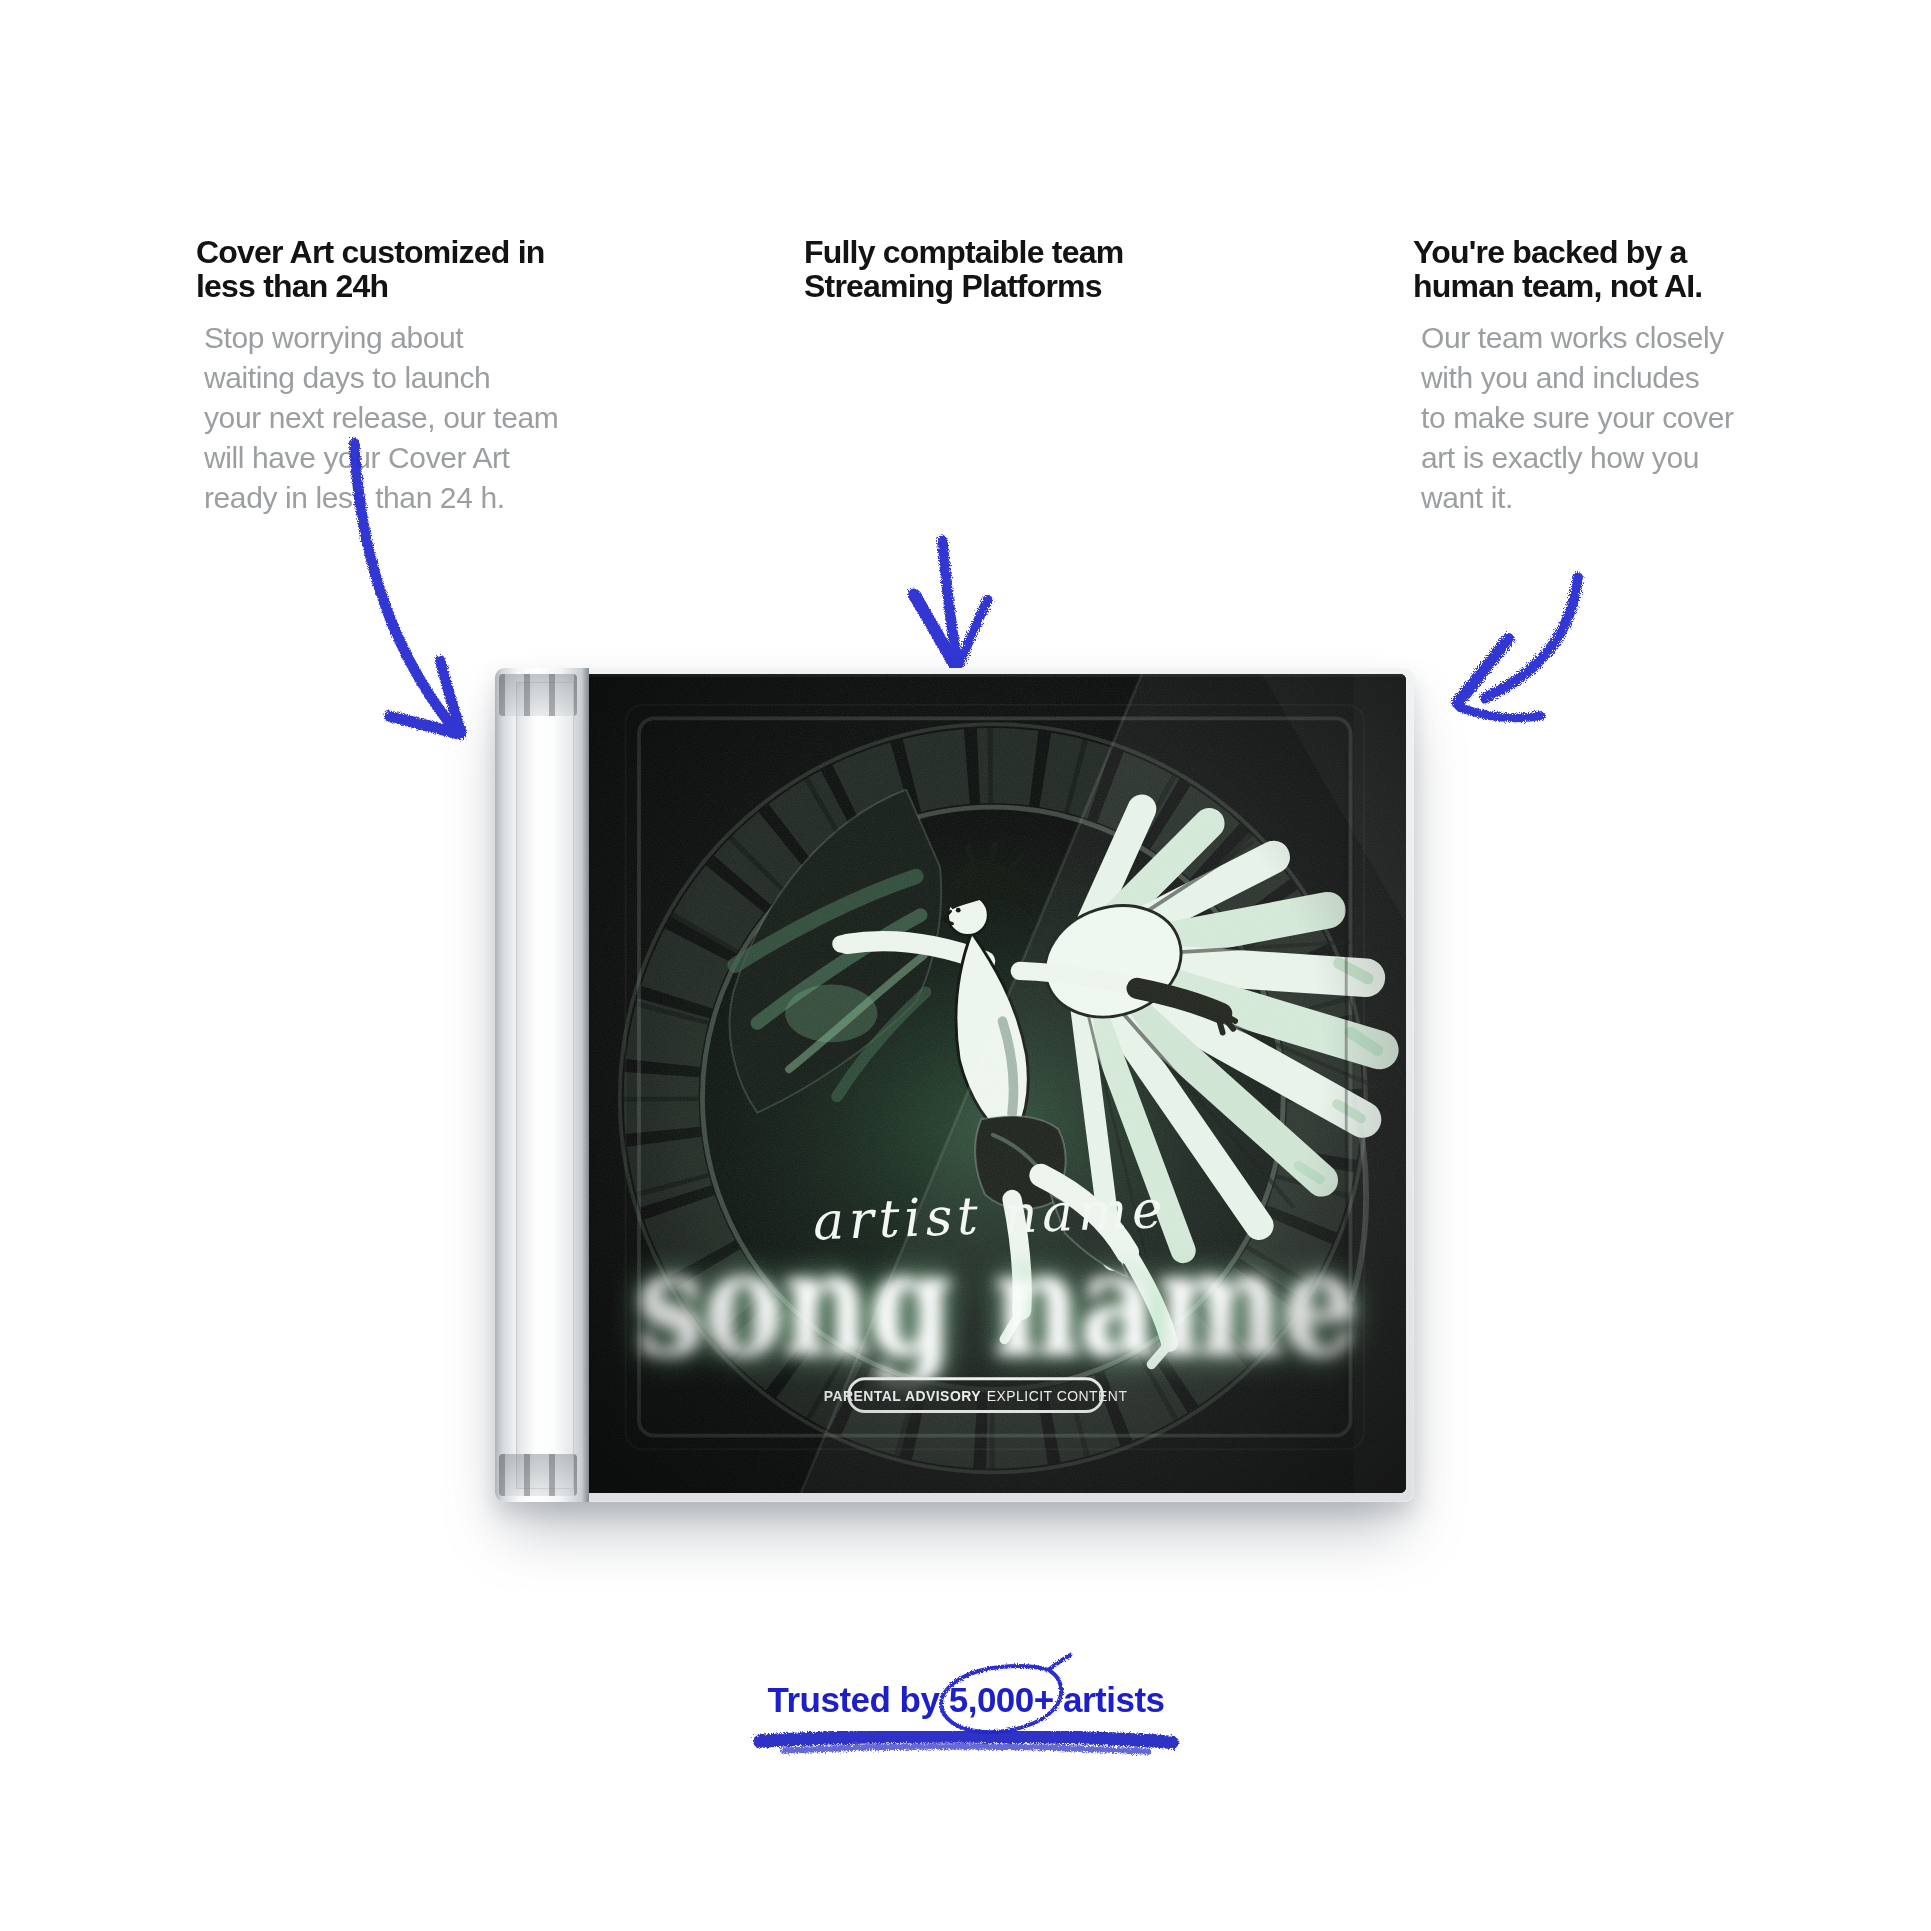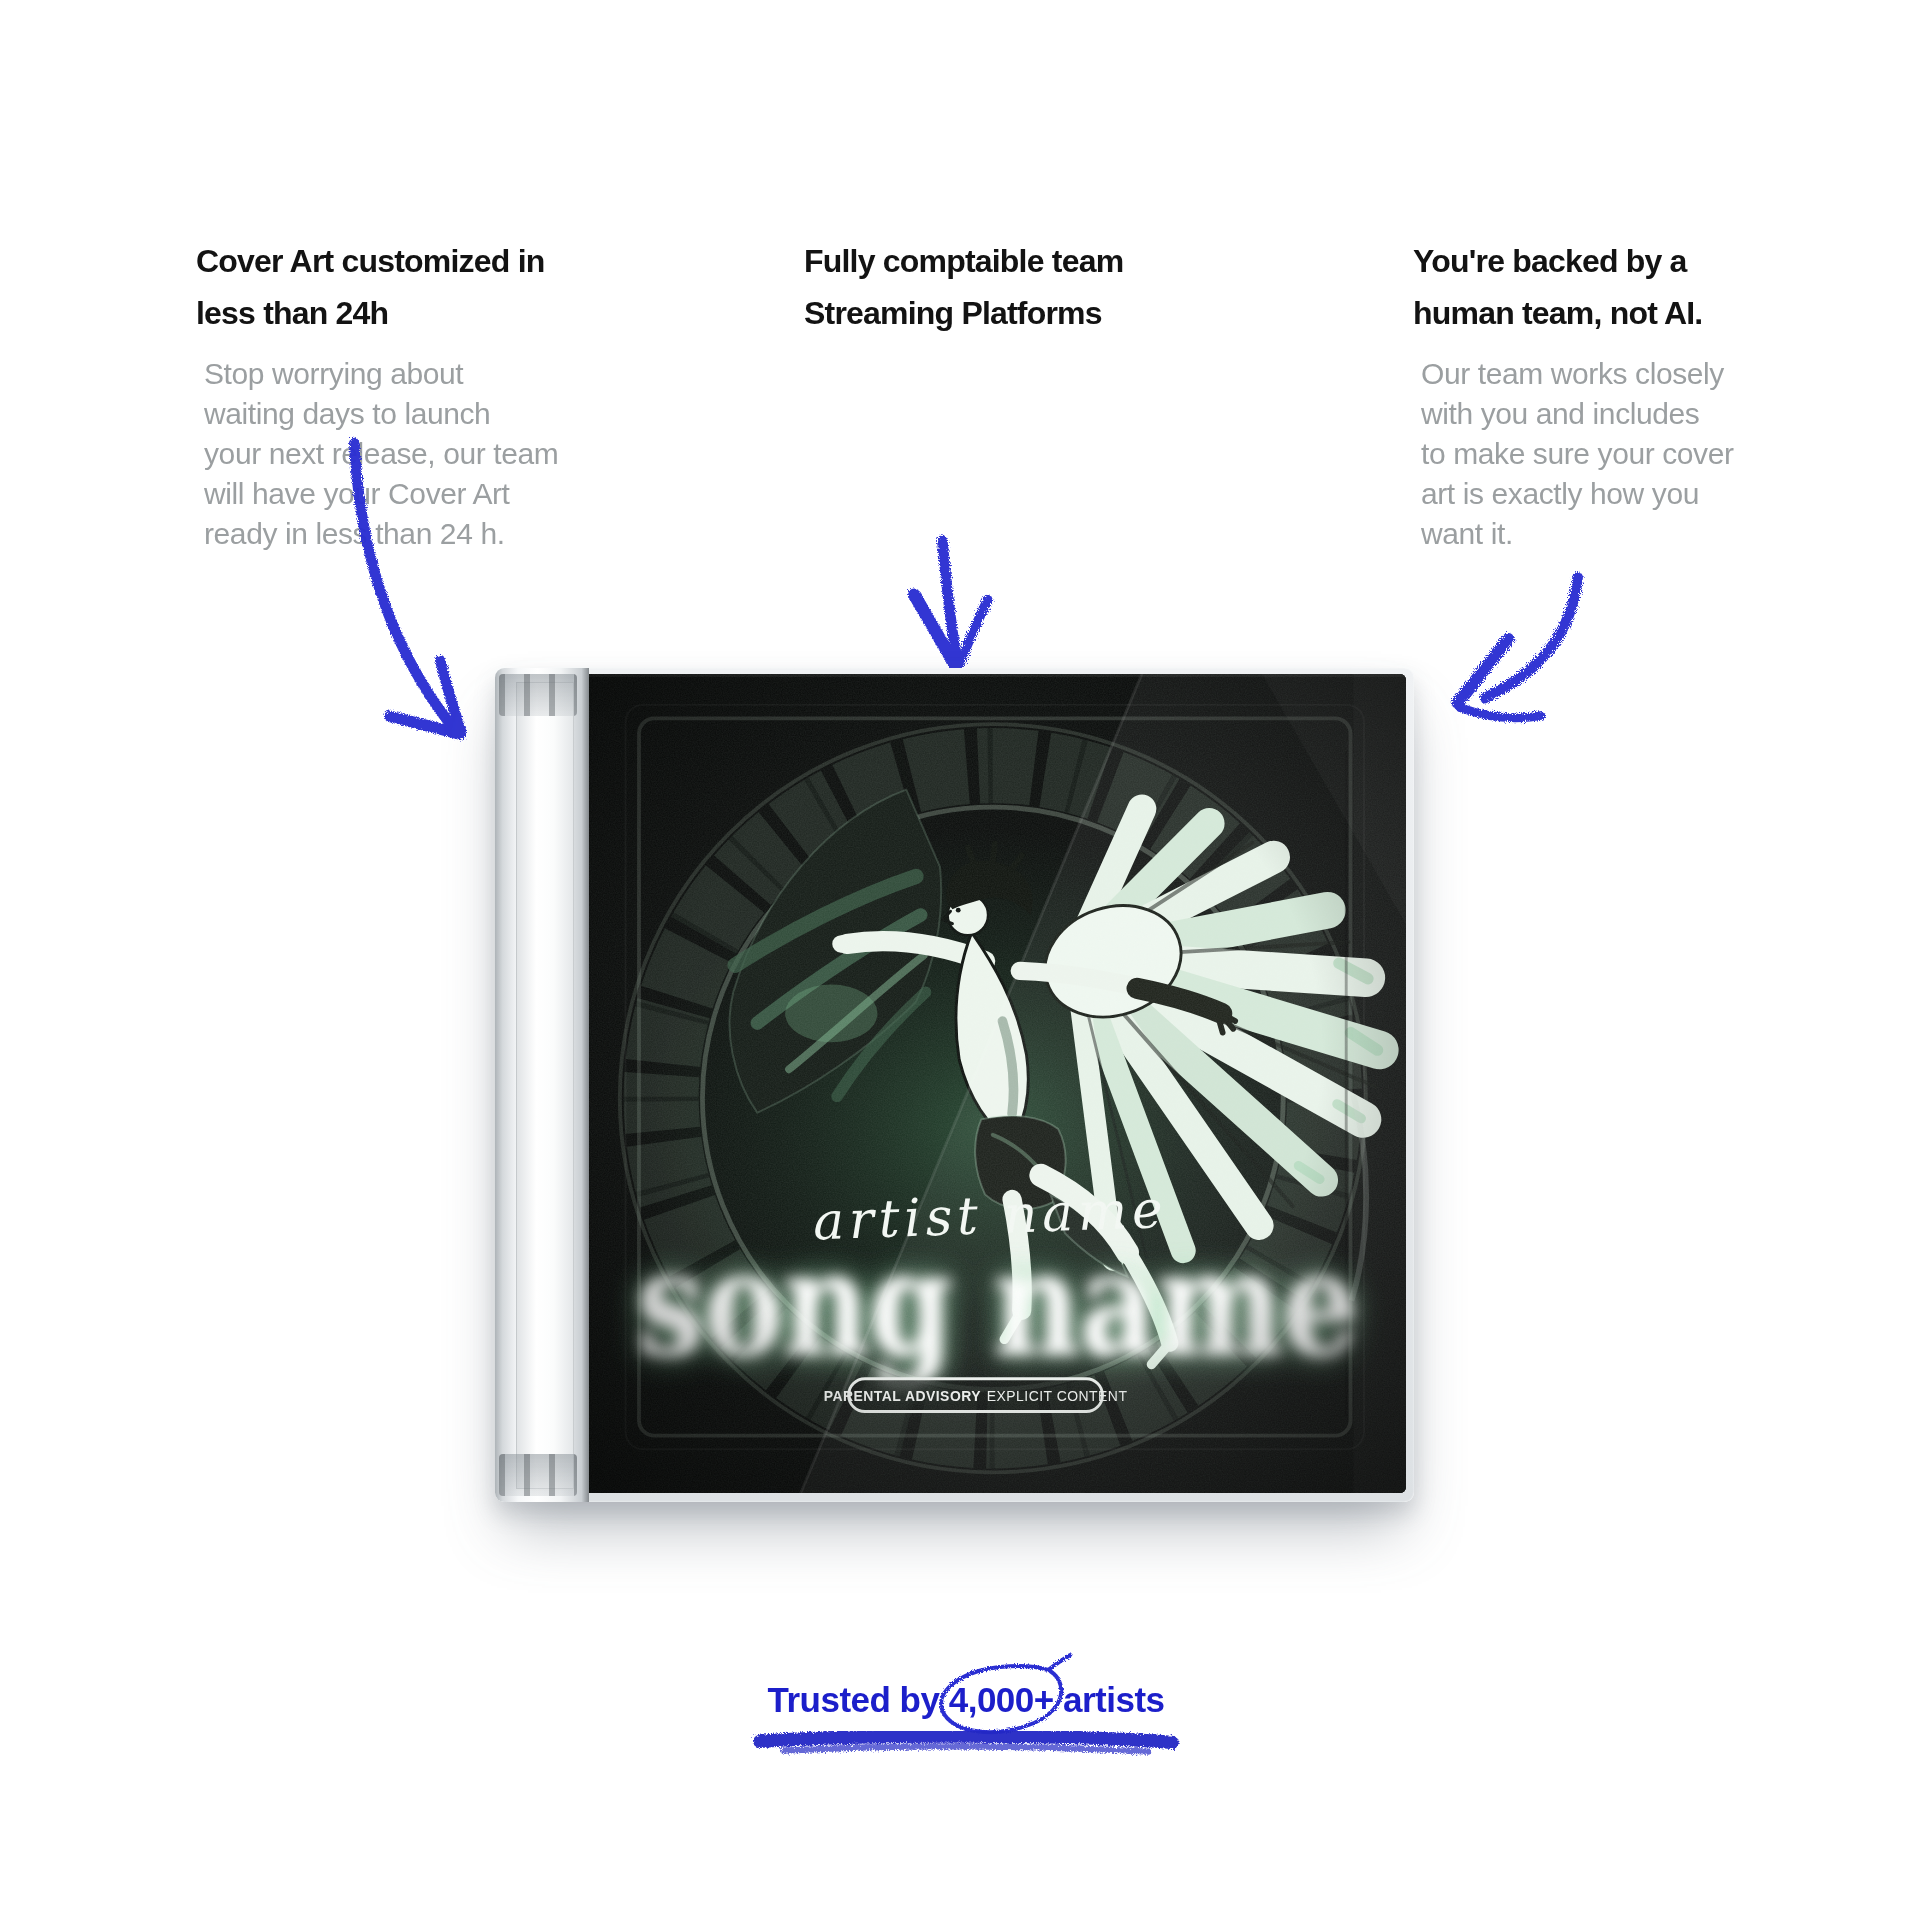"Cover Art customized in" .col h3 { line-height: 52px -> 34px }
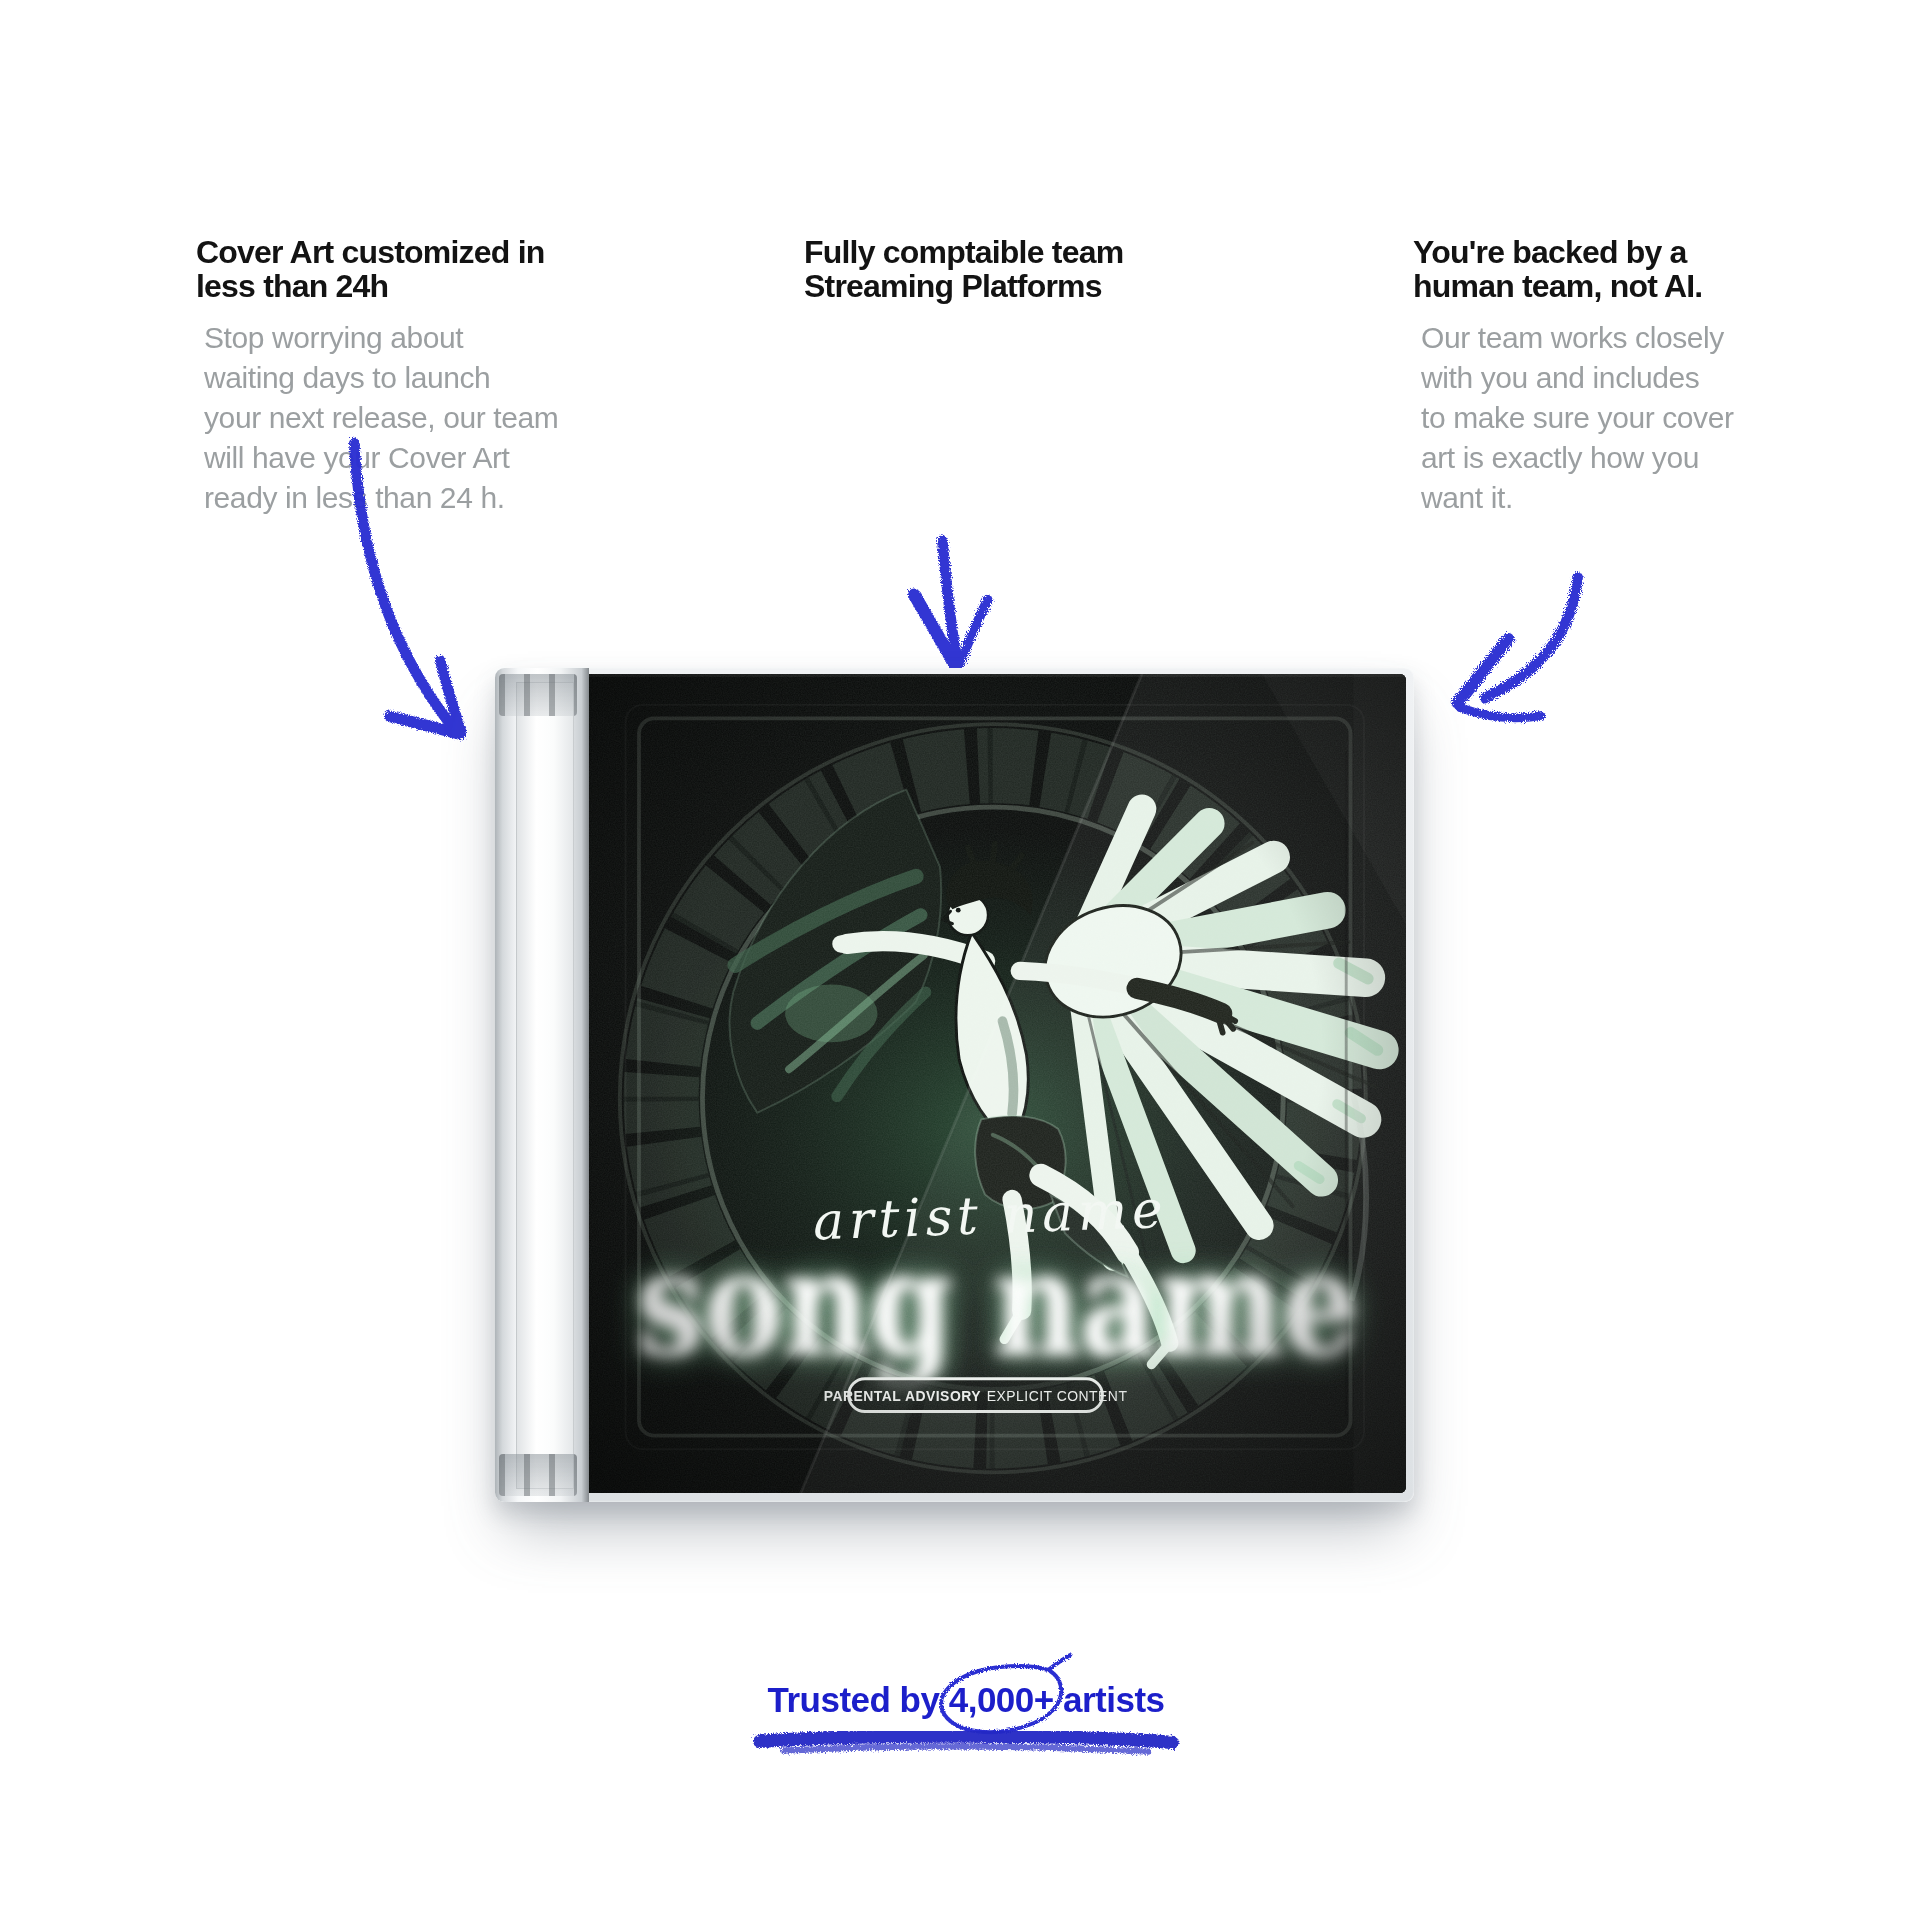"4,000+" span { text: 4,000+ -> 5,000+ }
